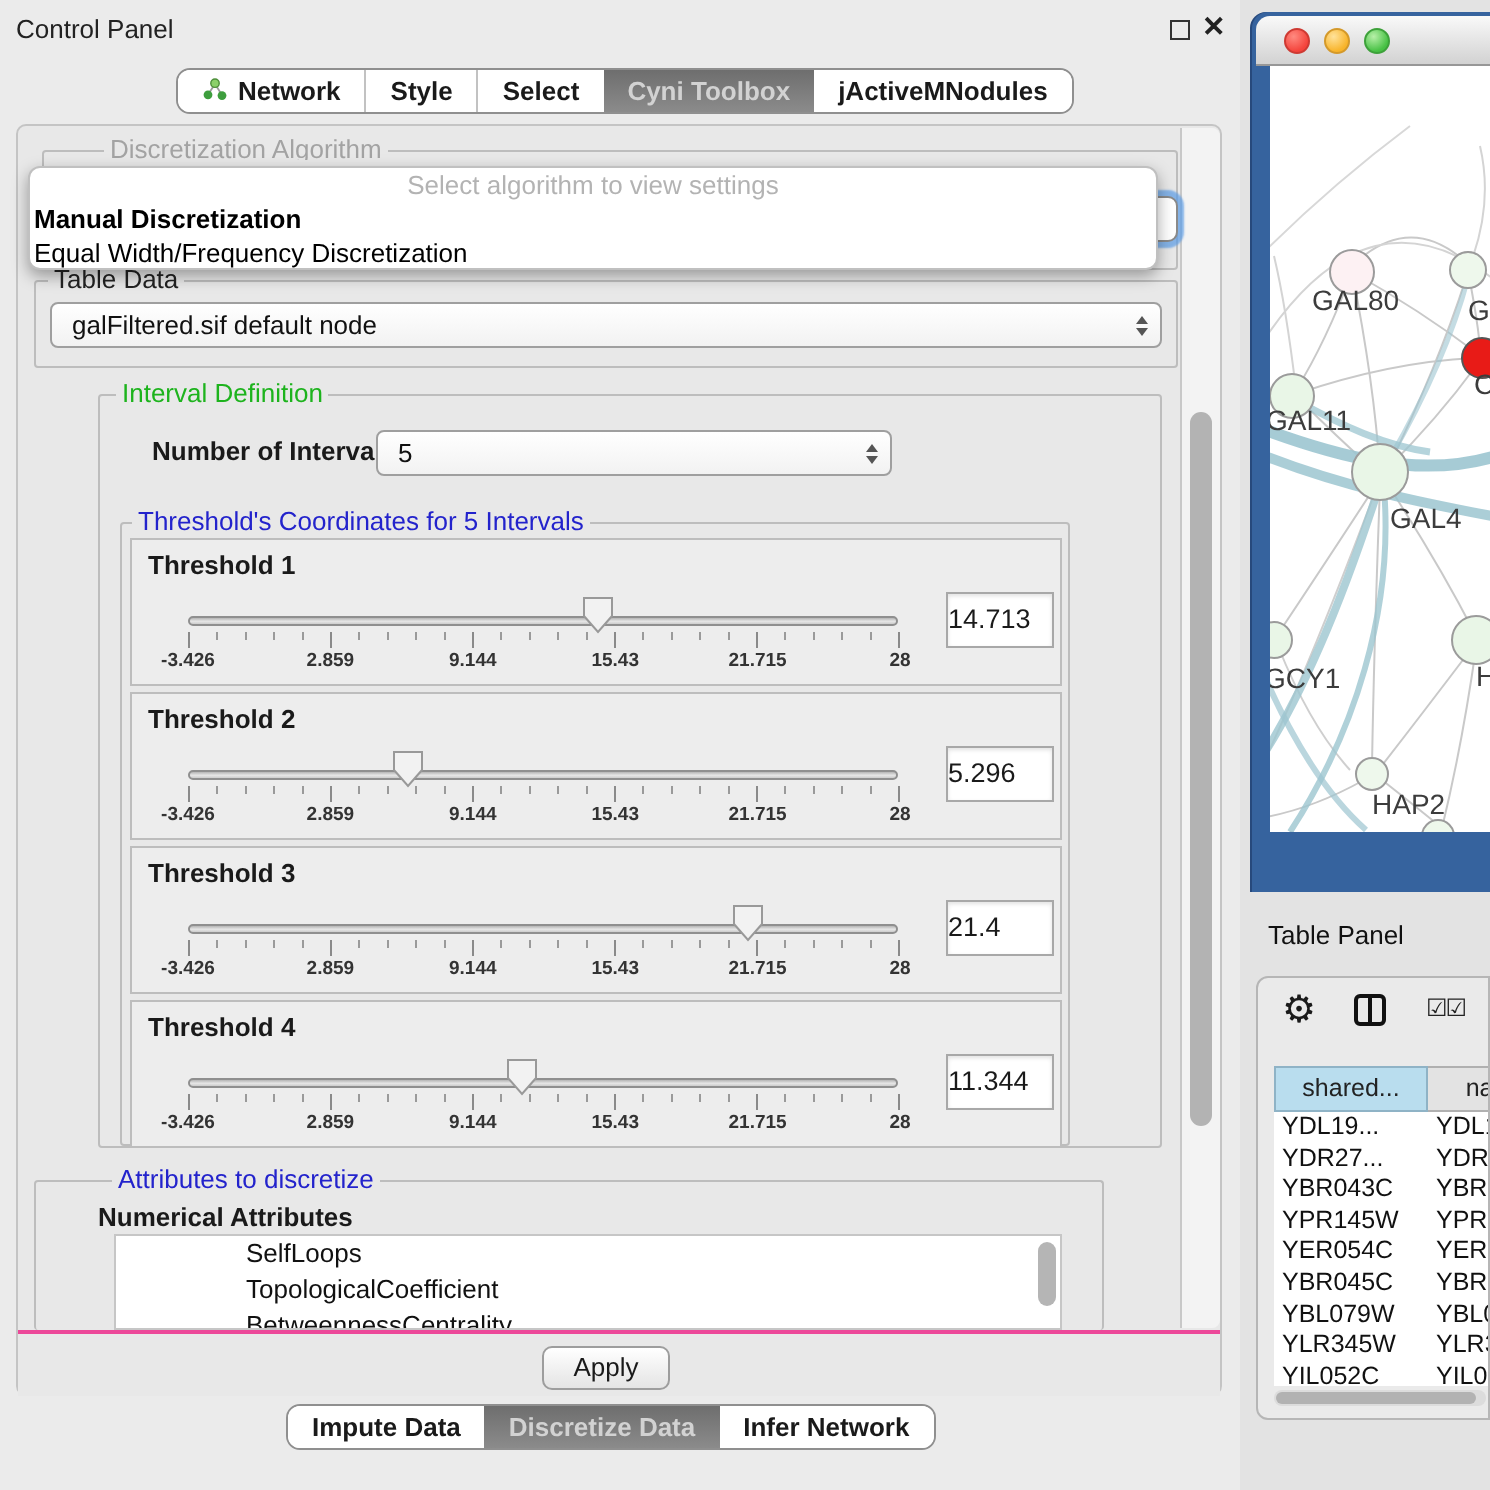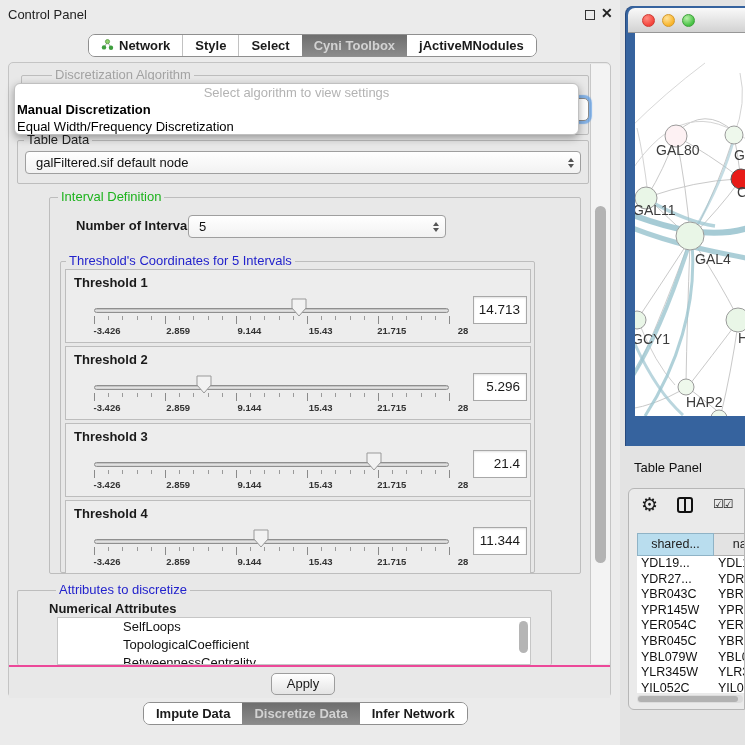"14.713" .val-box { text-align: right -> none }
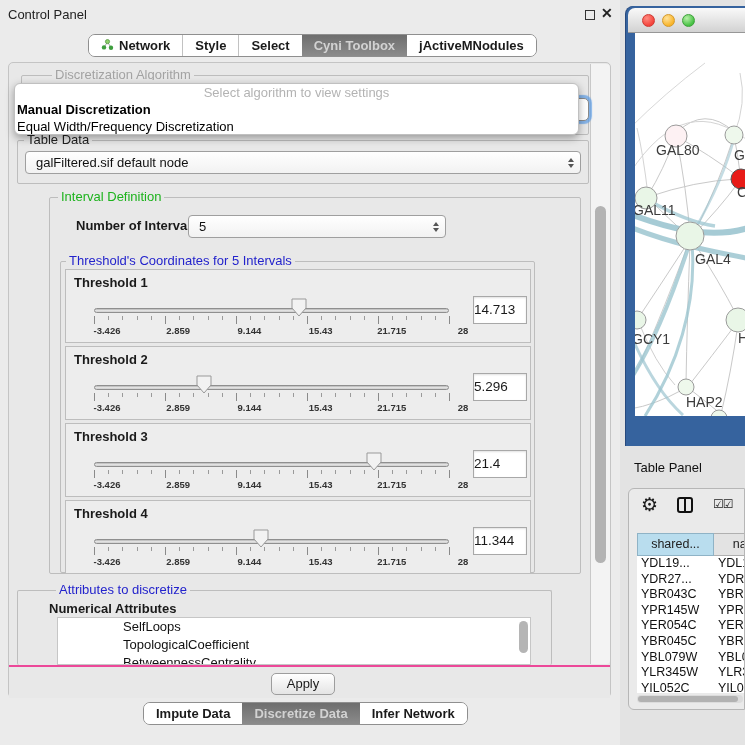"-3.426" .tick-labels { left: 41px -> 28px }
